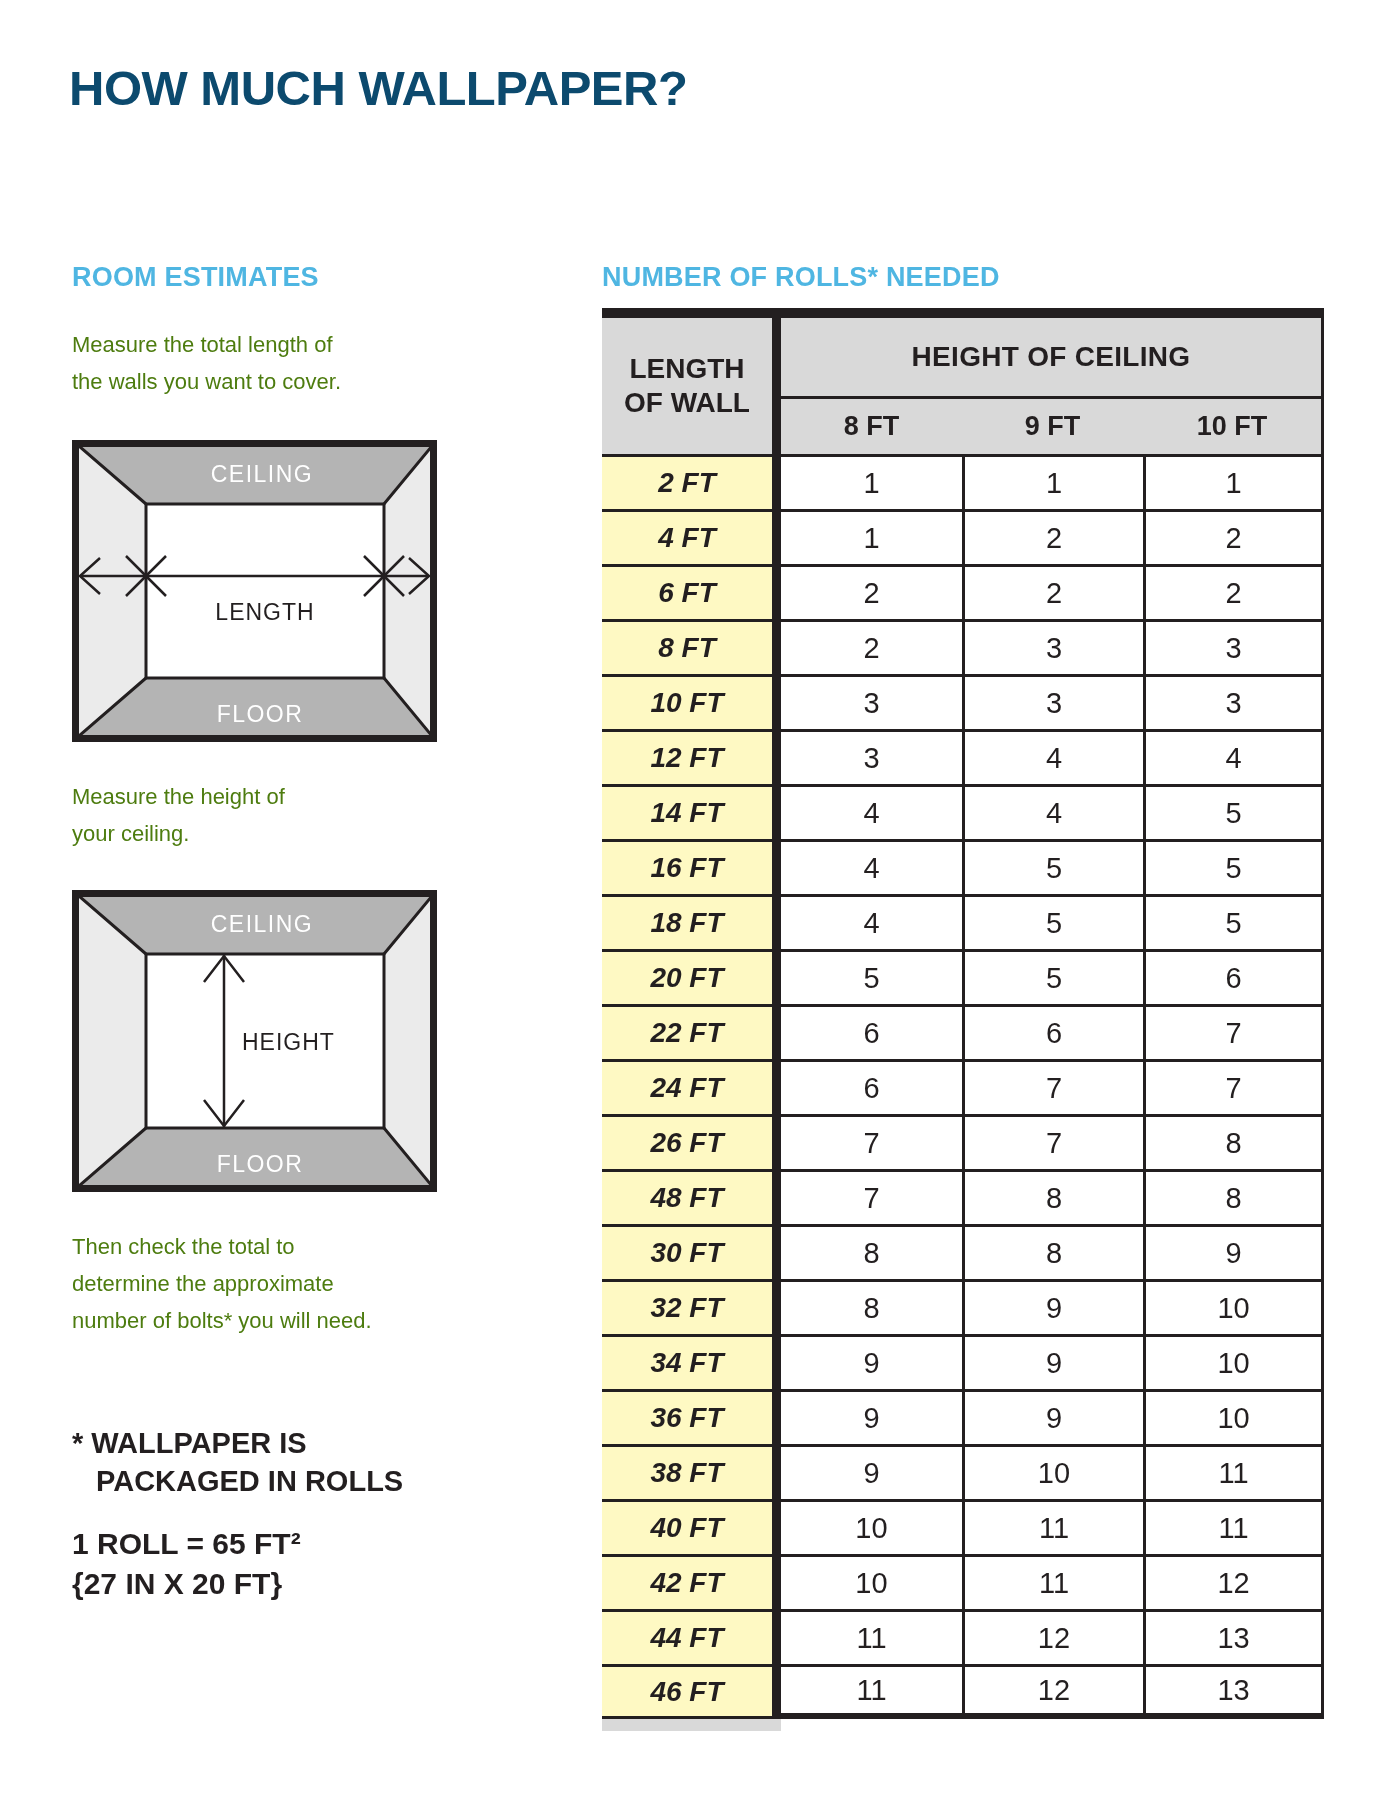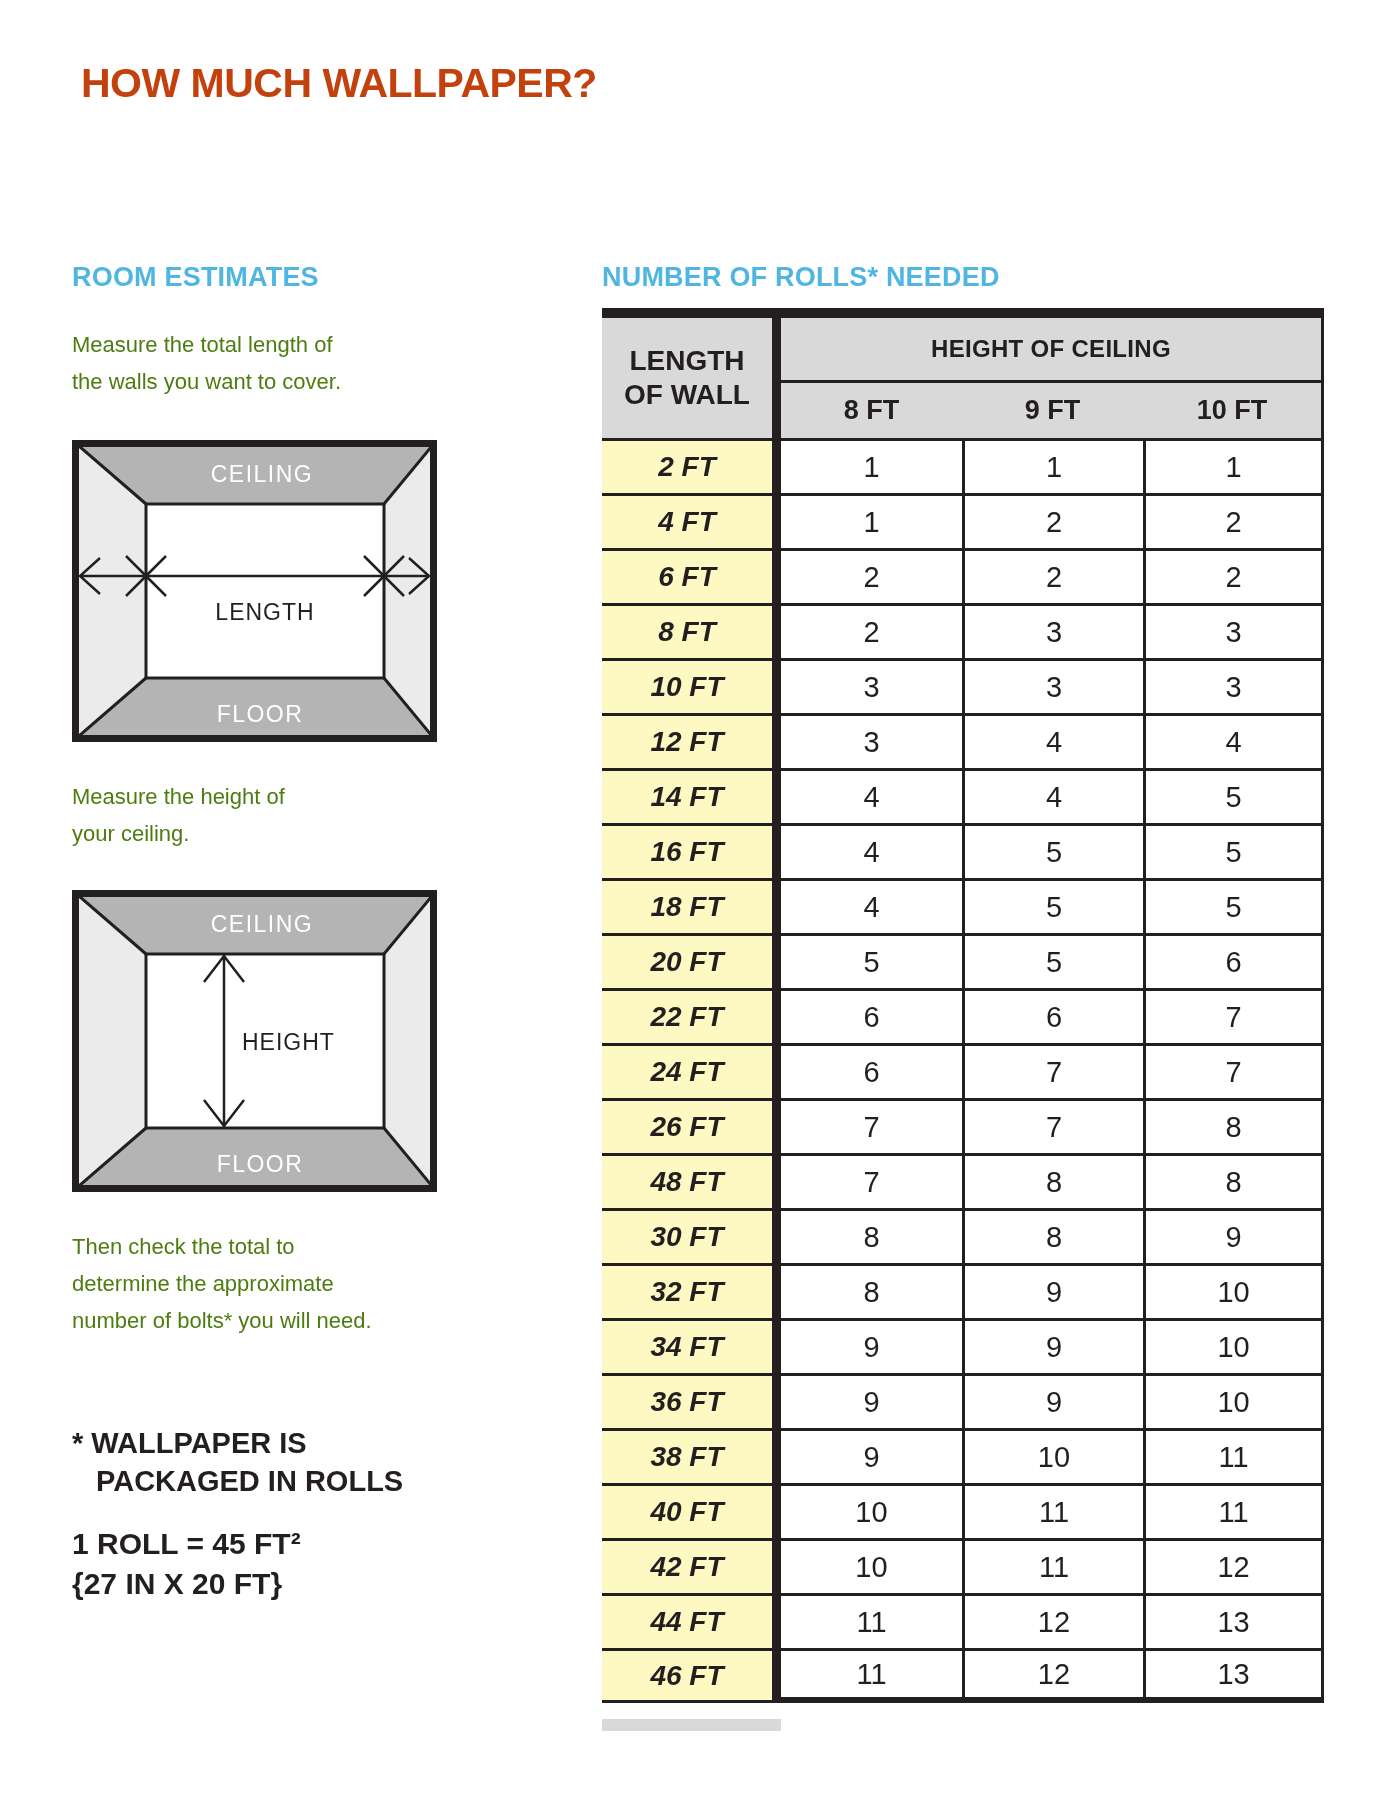"HOW MUCH WALLPAPER?" .main-title { color: #c2410c -> #0c4a6e; font-size: 41px -> 49px; margin-left: 12px -> none }
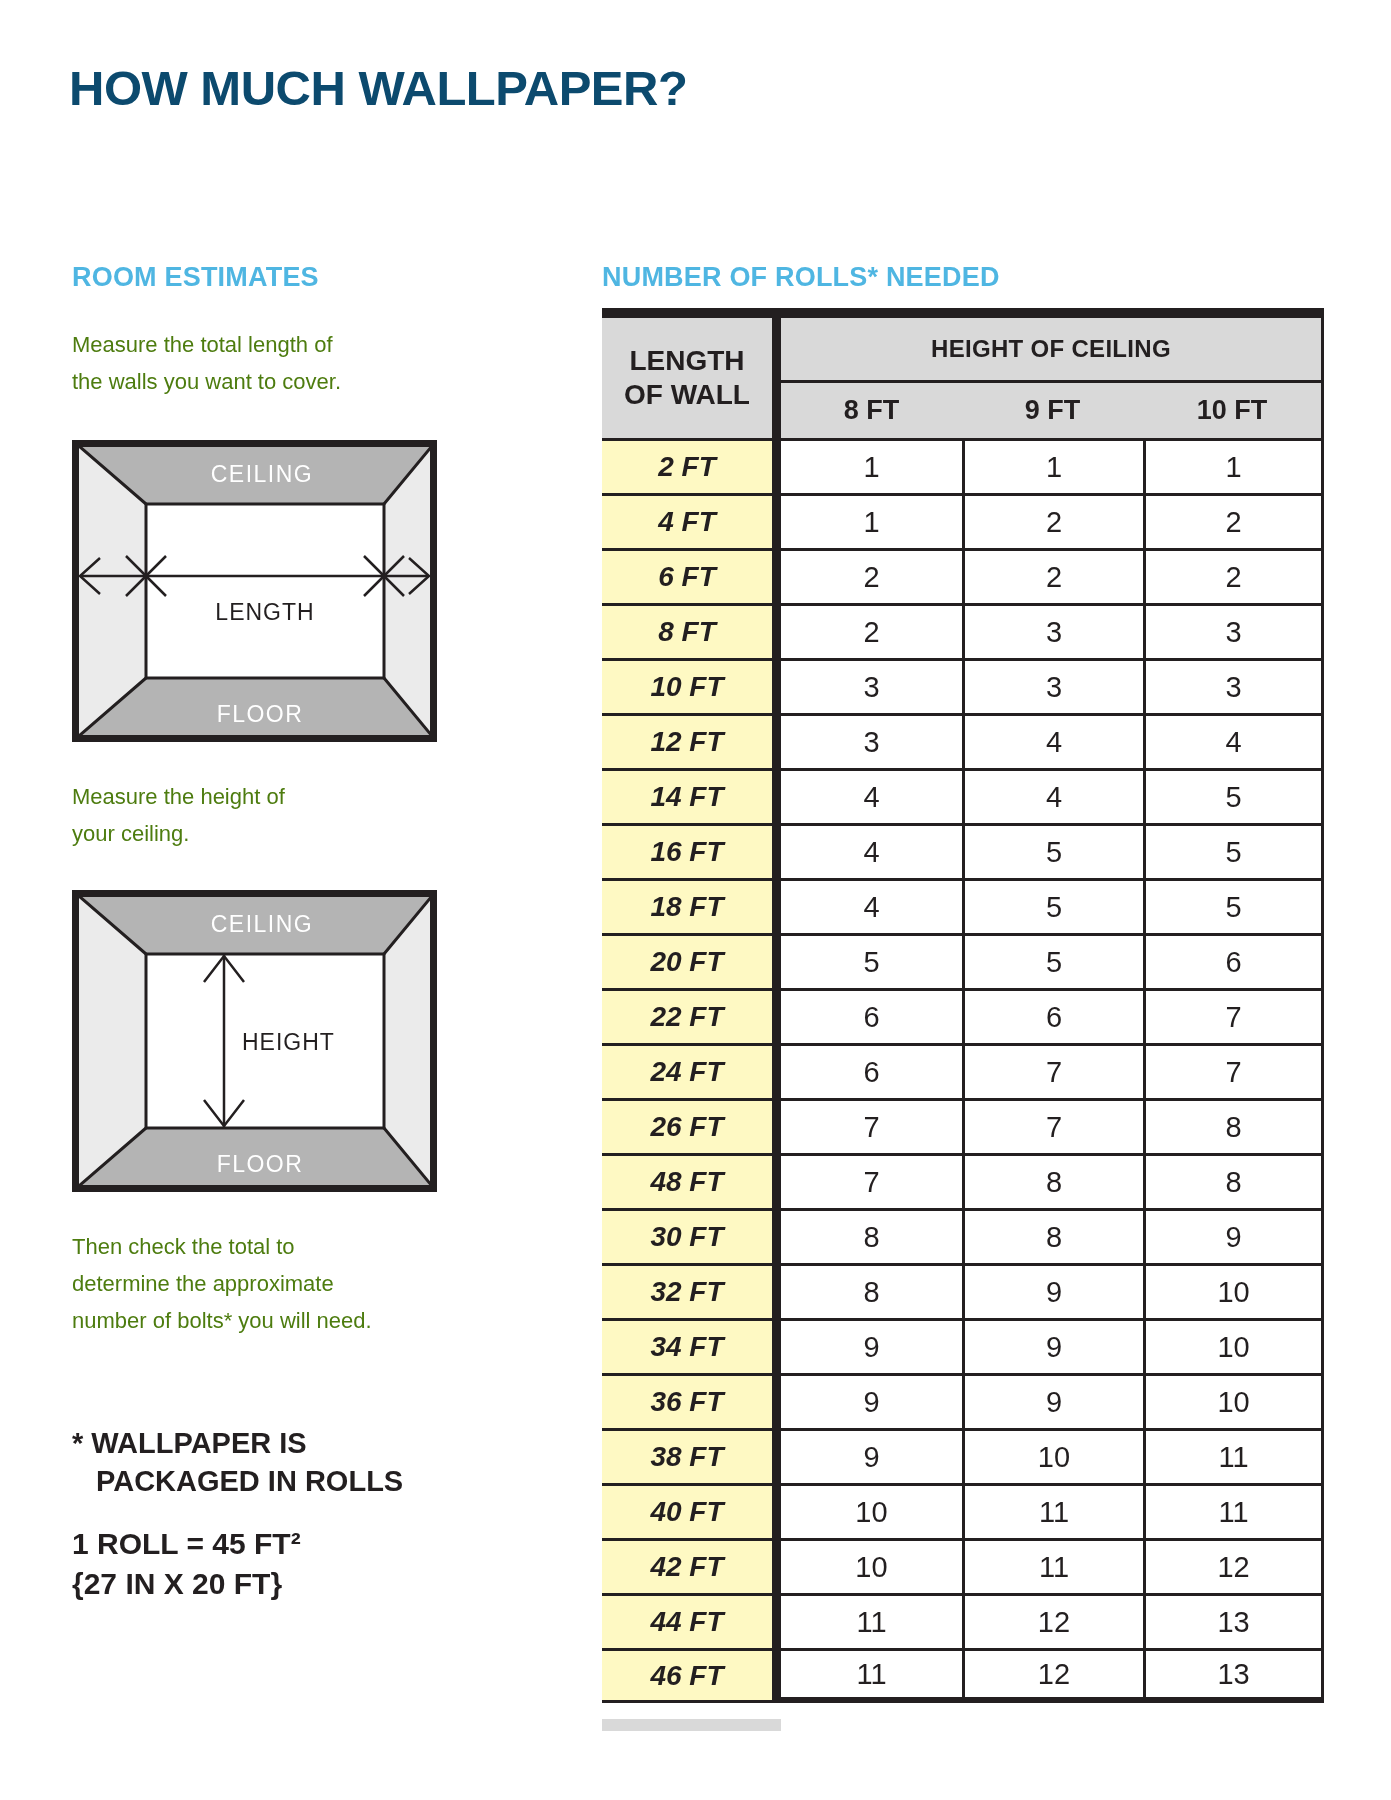"HEIGHT OF CEILING" .th-colgroup { font-size: 24px -> 28px; height: 65px -> 81px }
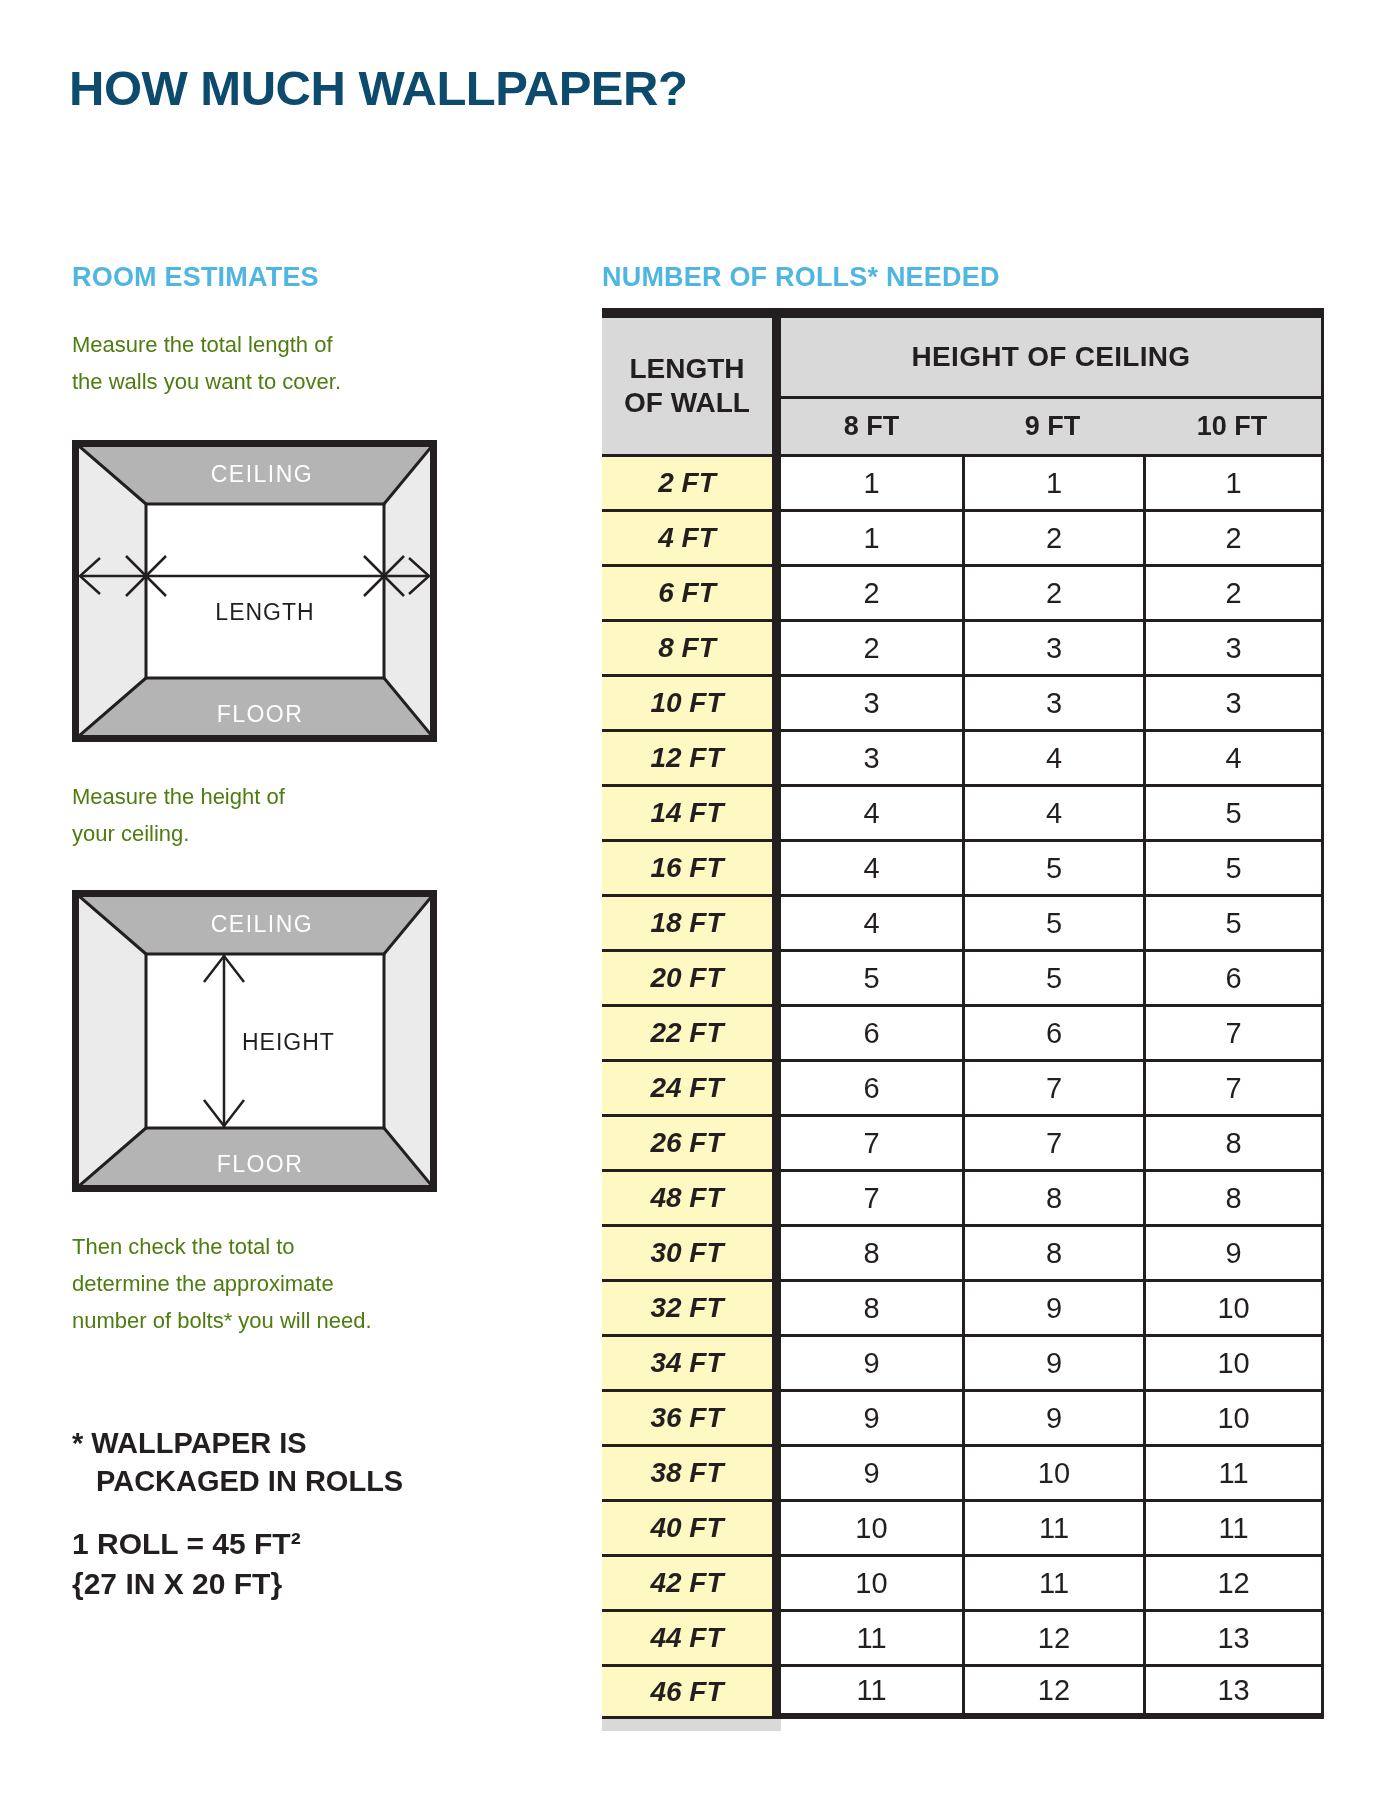"1 ROLL = 45 FT²" div { text: 45 -> 65 }
